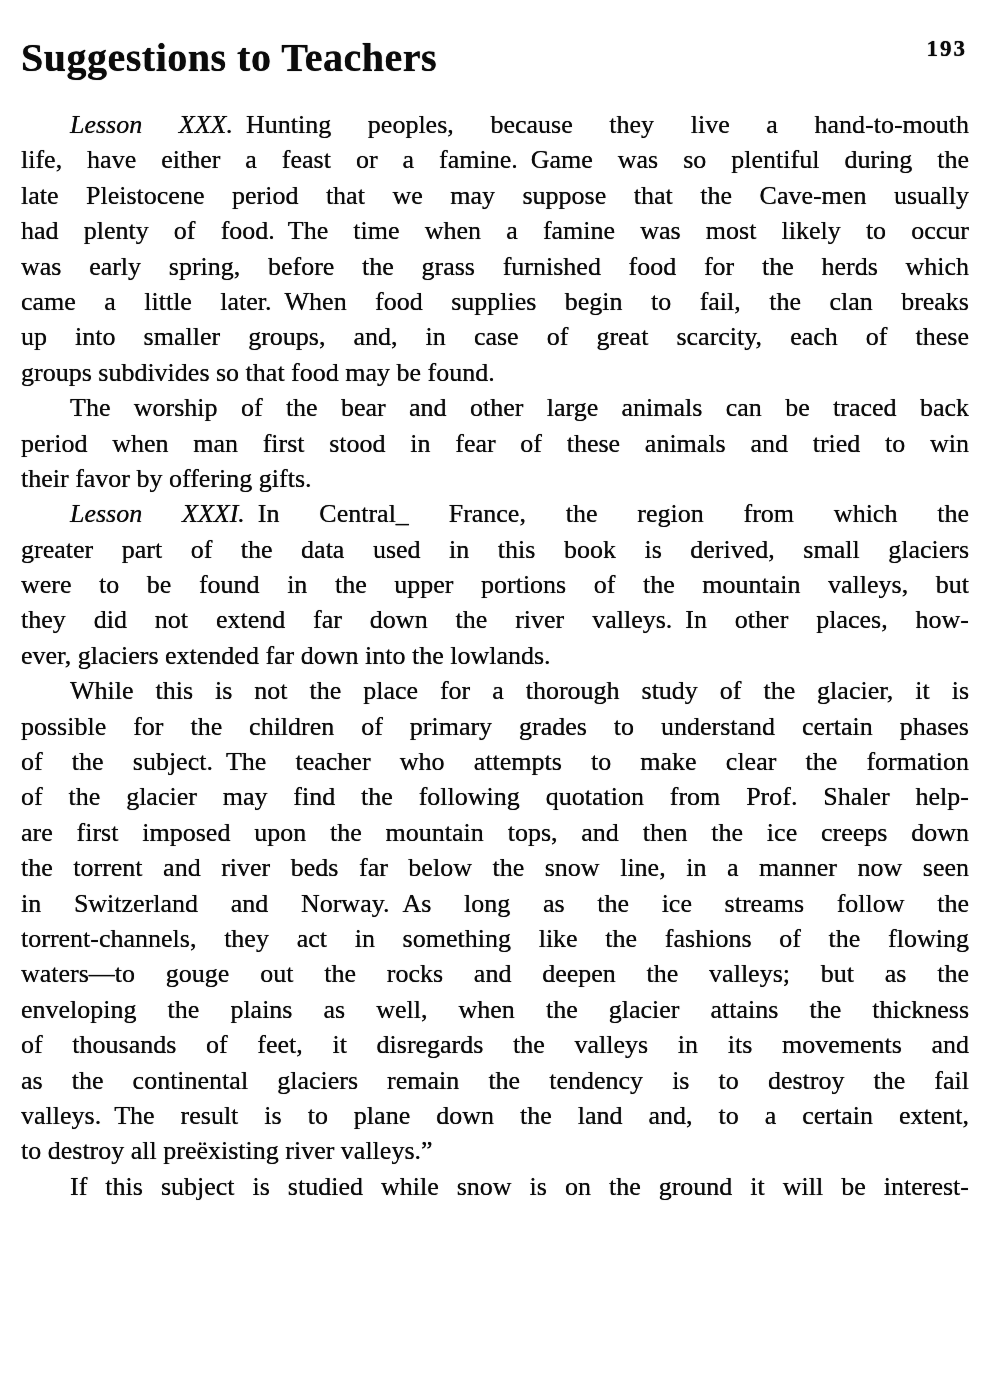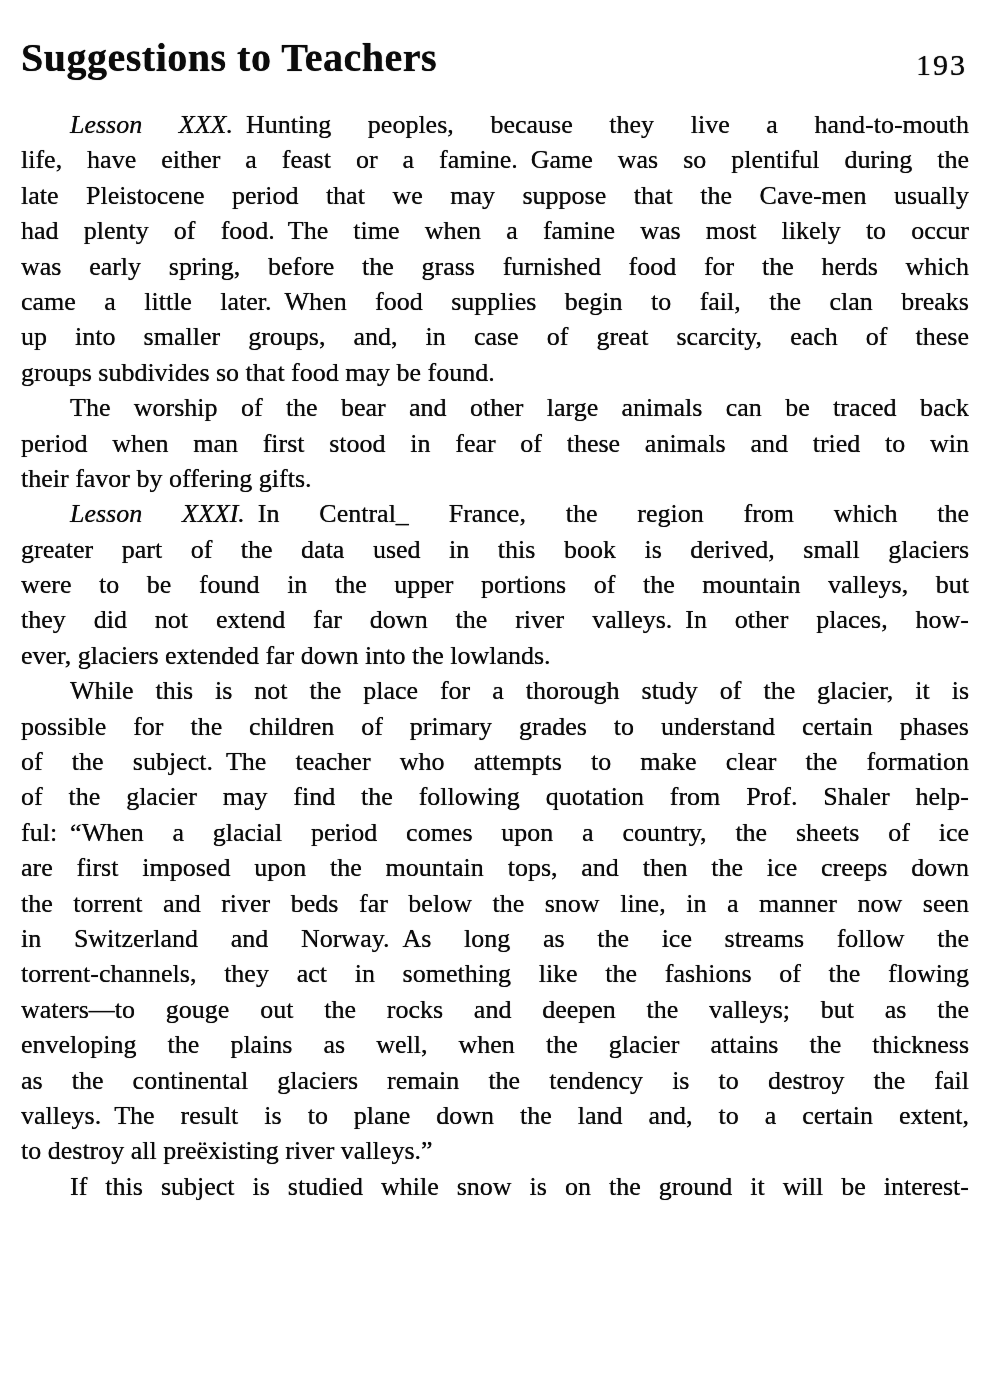"193" .page-number { font-size: 30px -> 23px; font-weight: normal -> bold; margin-top: 12px -> none }
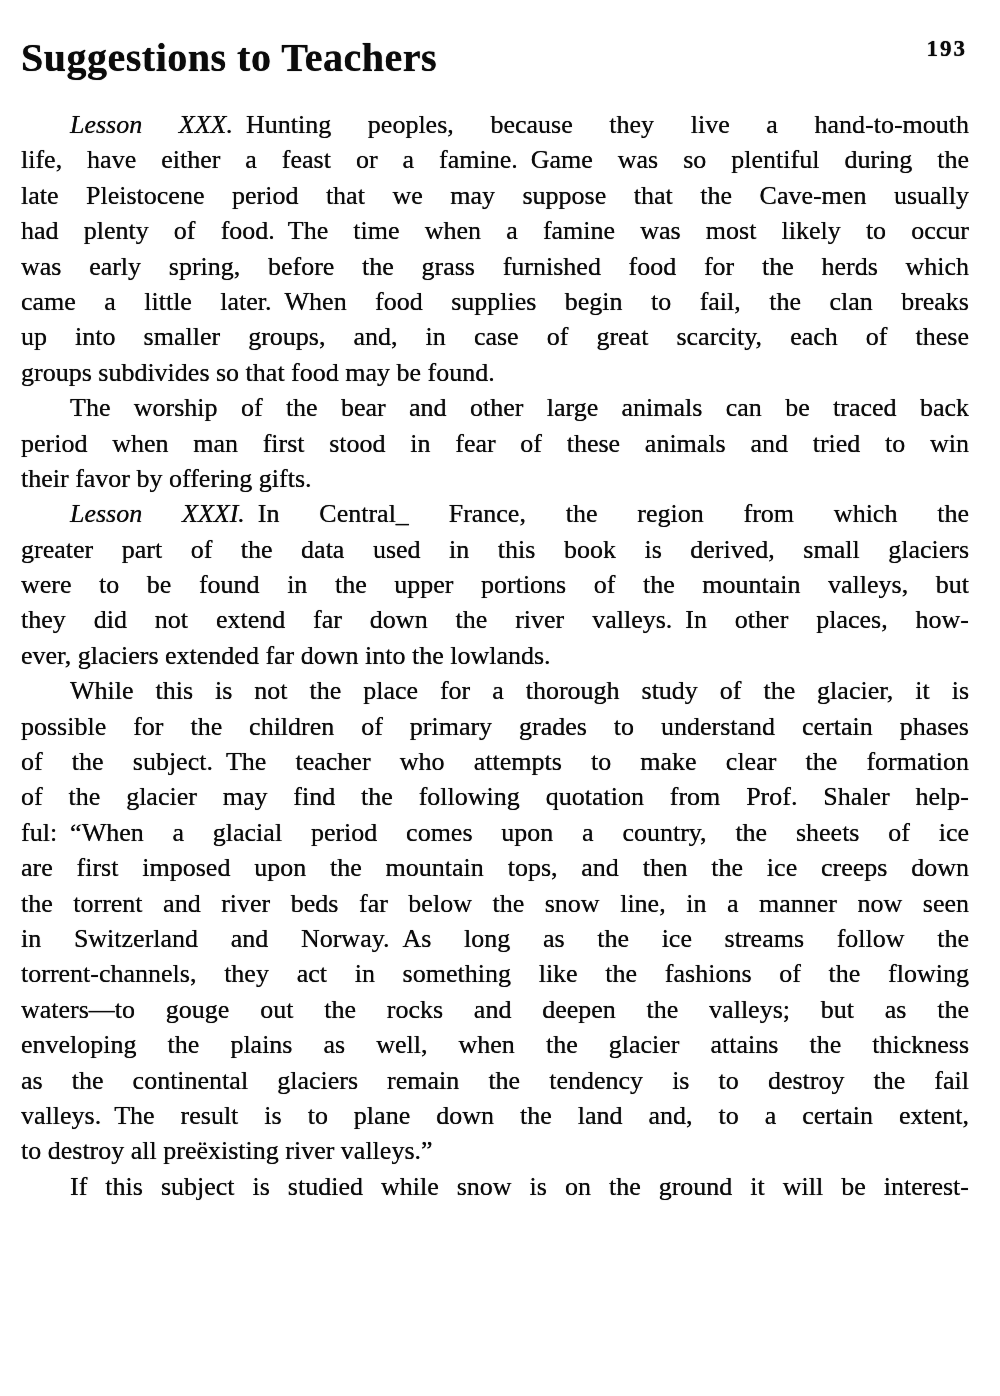"ful: “When a glacial period" div.line { html: <div><span>ful: “When a glacial period comes upon a country, the sheets of </span><span>ice</span></div> -> none }
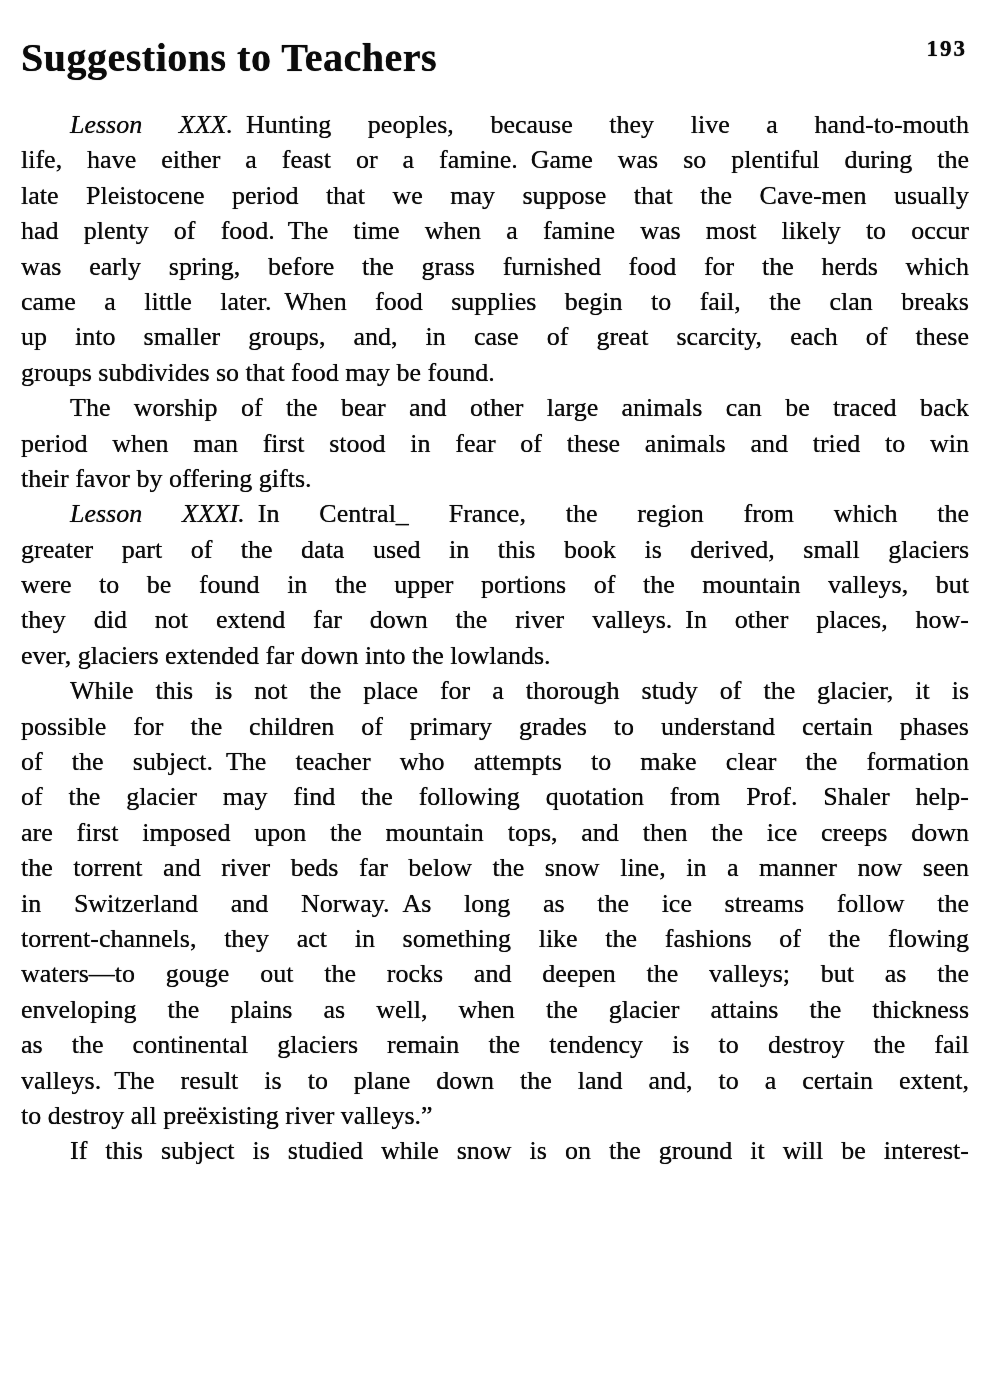"of thousands of feet, it" div.line { html: none -> <div><span>of thousands of feet, it disregards the valleys in its movements </span><span>and</span></div> }
